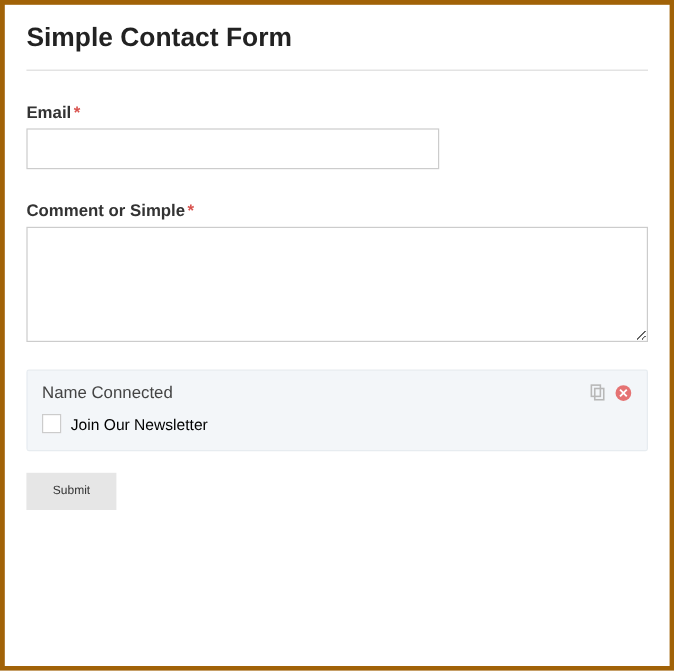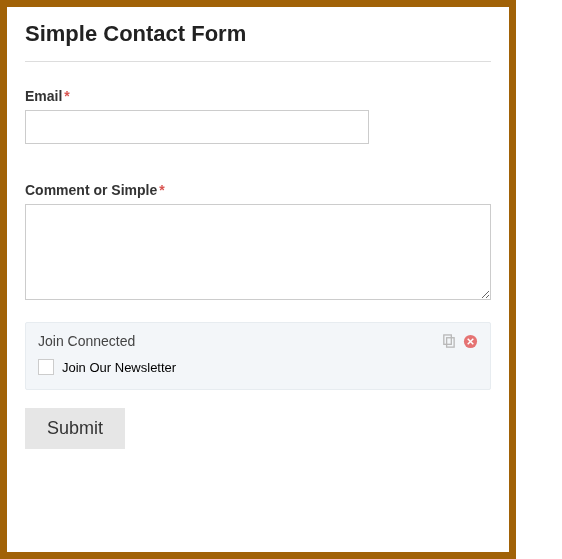"Simple Contact Form" .form-container { border: 7px solid #a16207 -> 4px solid #a16207; width: 516px -> 562px }
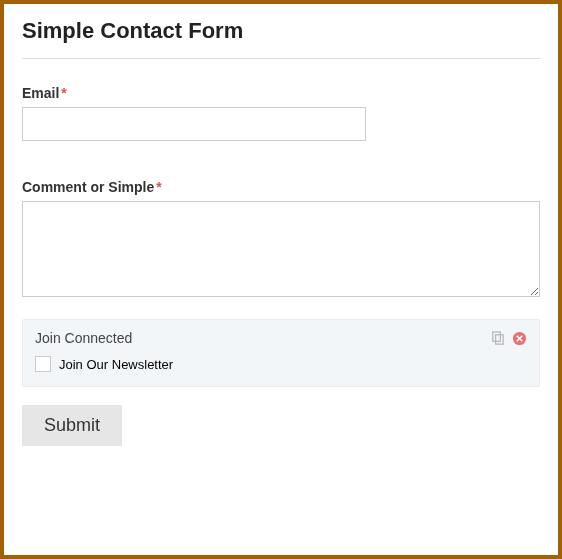"Email *" .email-group { margin-bottom: 38px -> 26px }
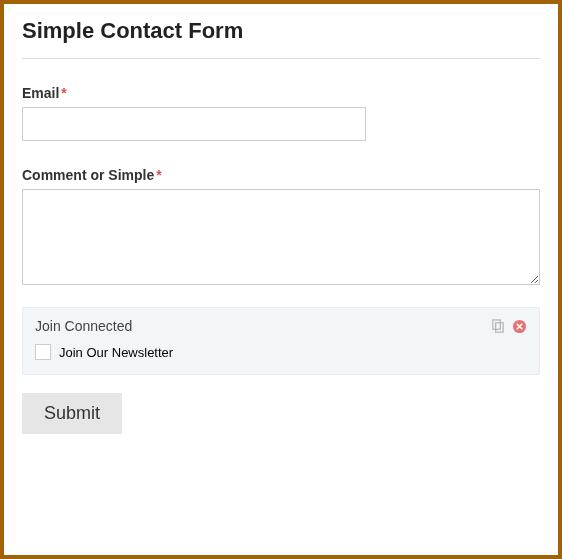"Join Connected" span.sc-title { text: Join -> Name }
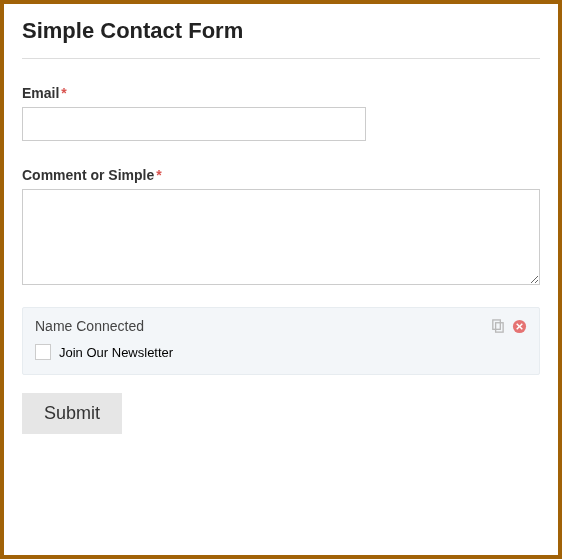"Submit" .submit-btn { font-size: 18px -> 10px }
